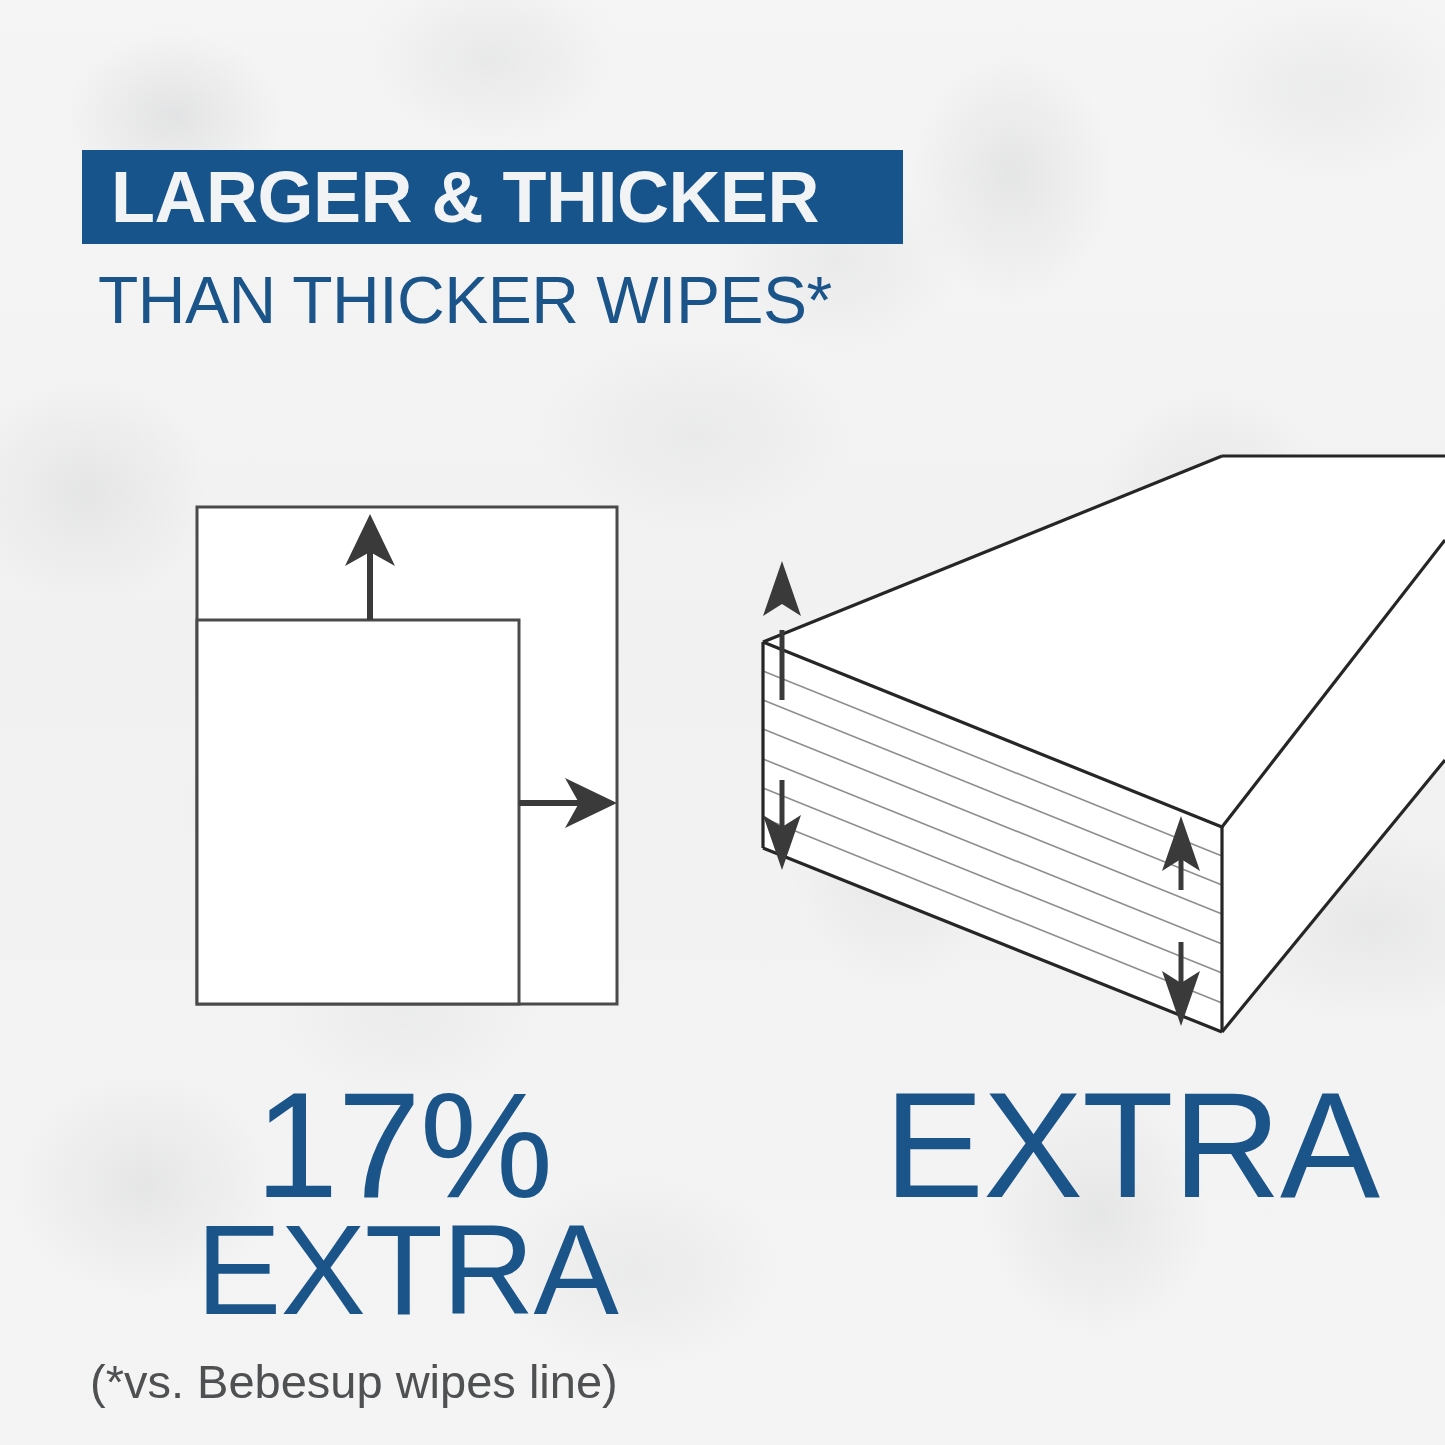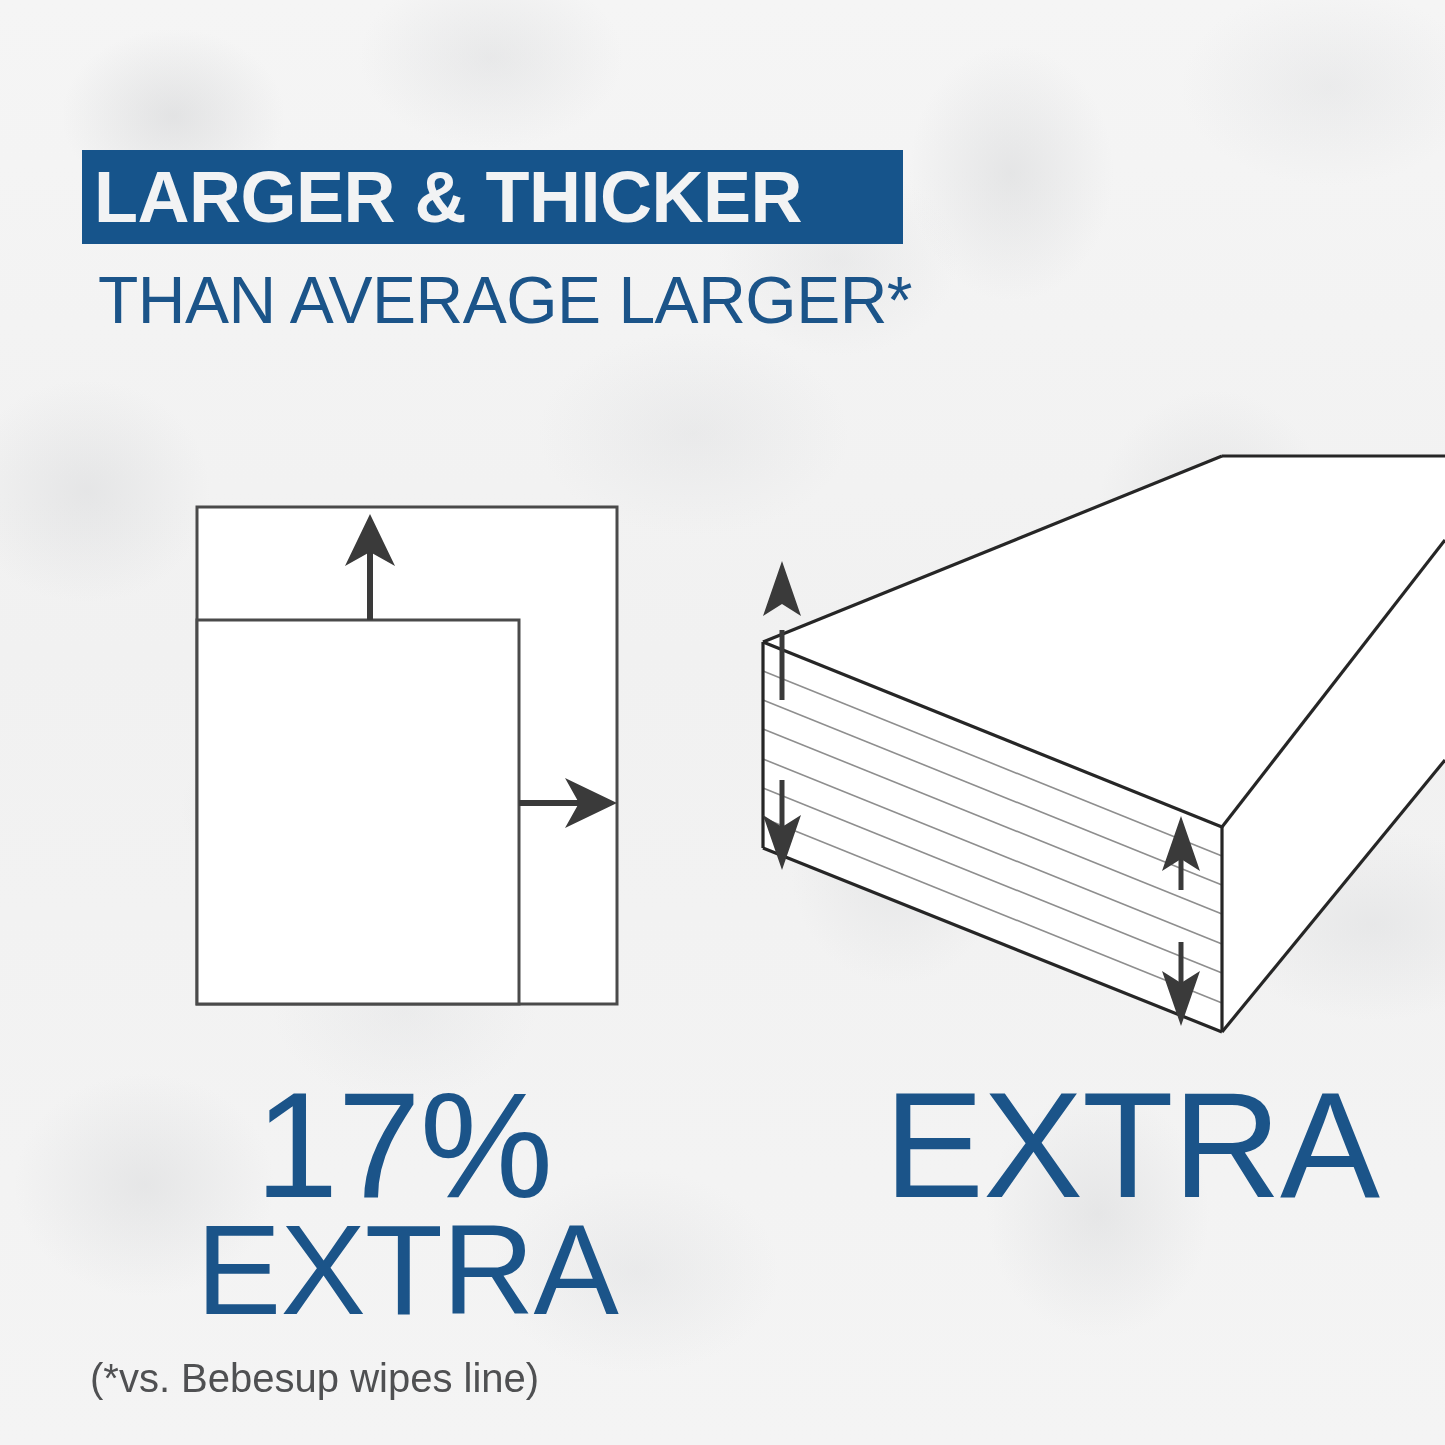"LARGER & THICKER" .headline-banner { padding-left: 12px -> 29px }
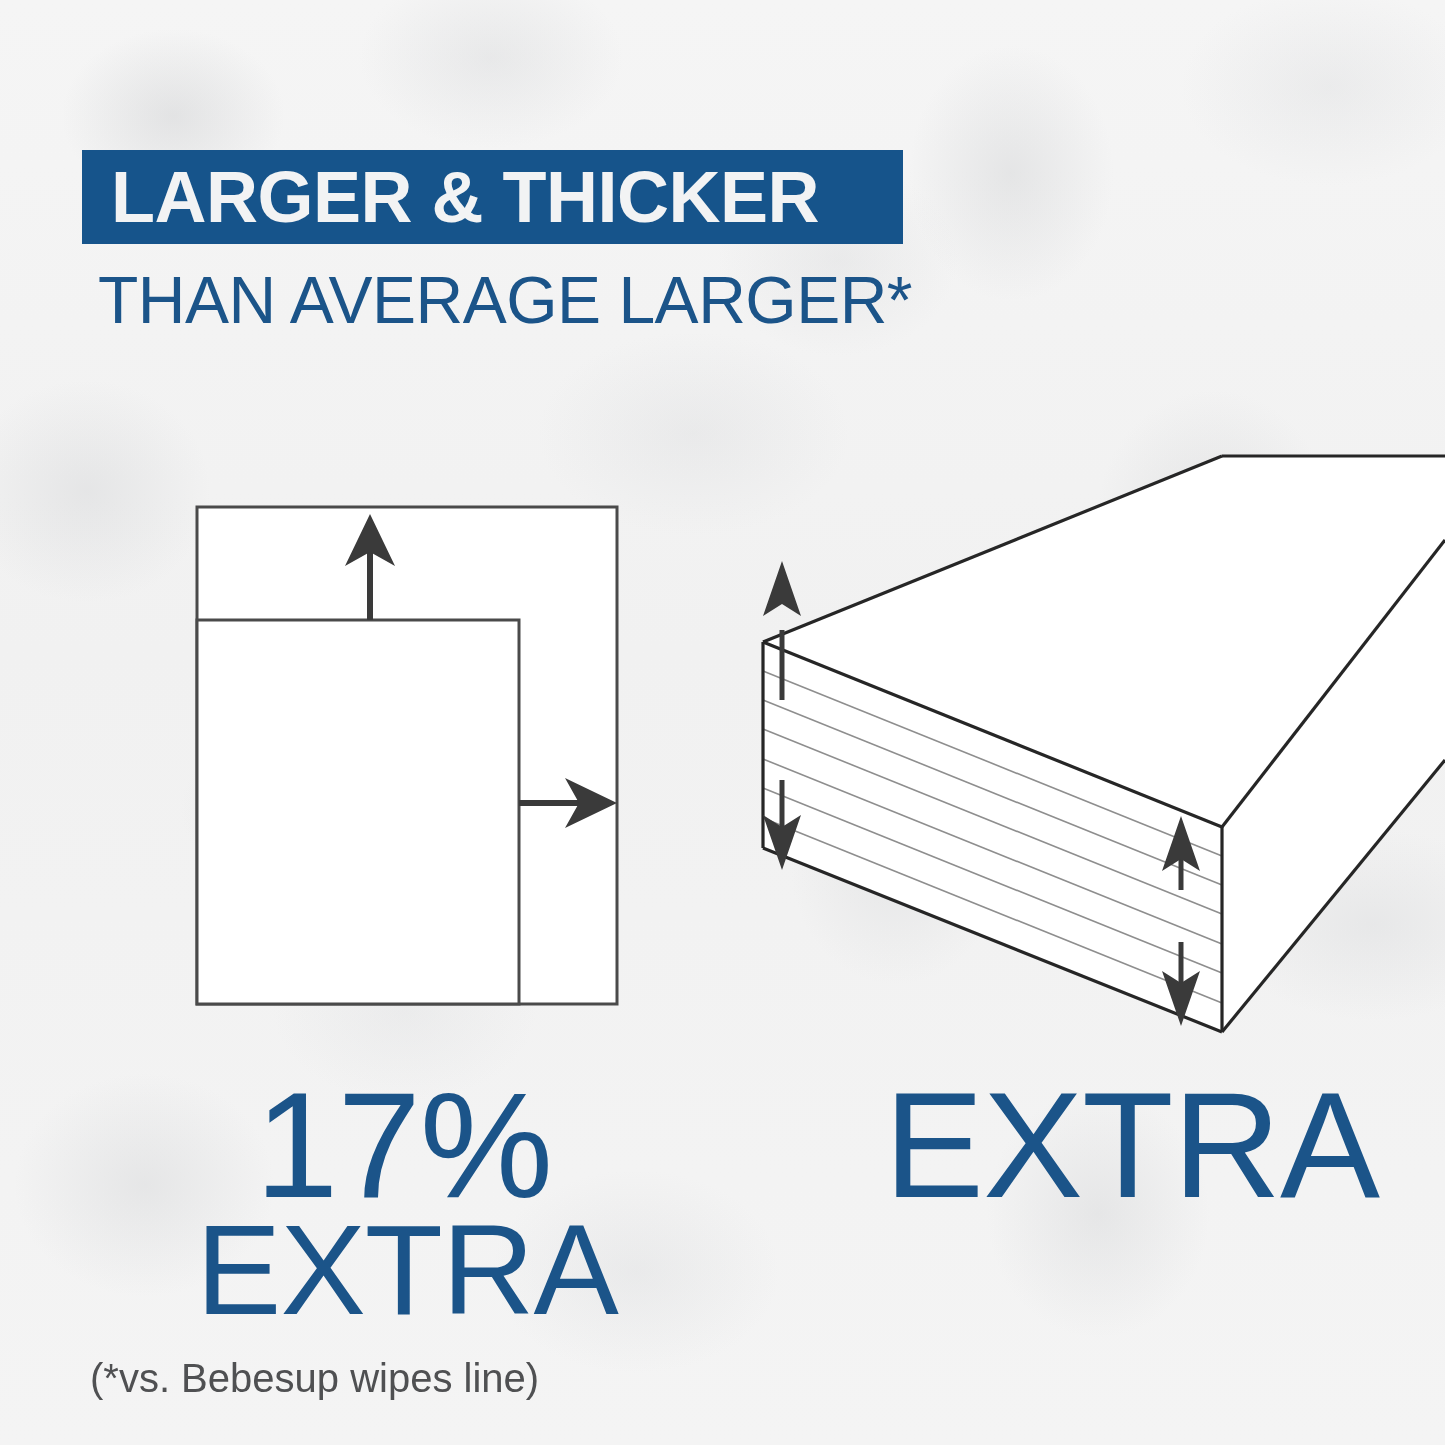"THAN AVERAGE LARGER*" div.subheadline { text: AVERAGE LARGER -> THICKER WIPES }
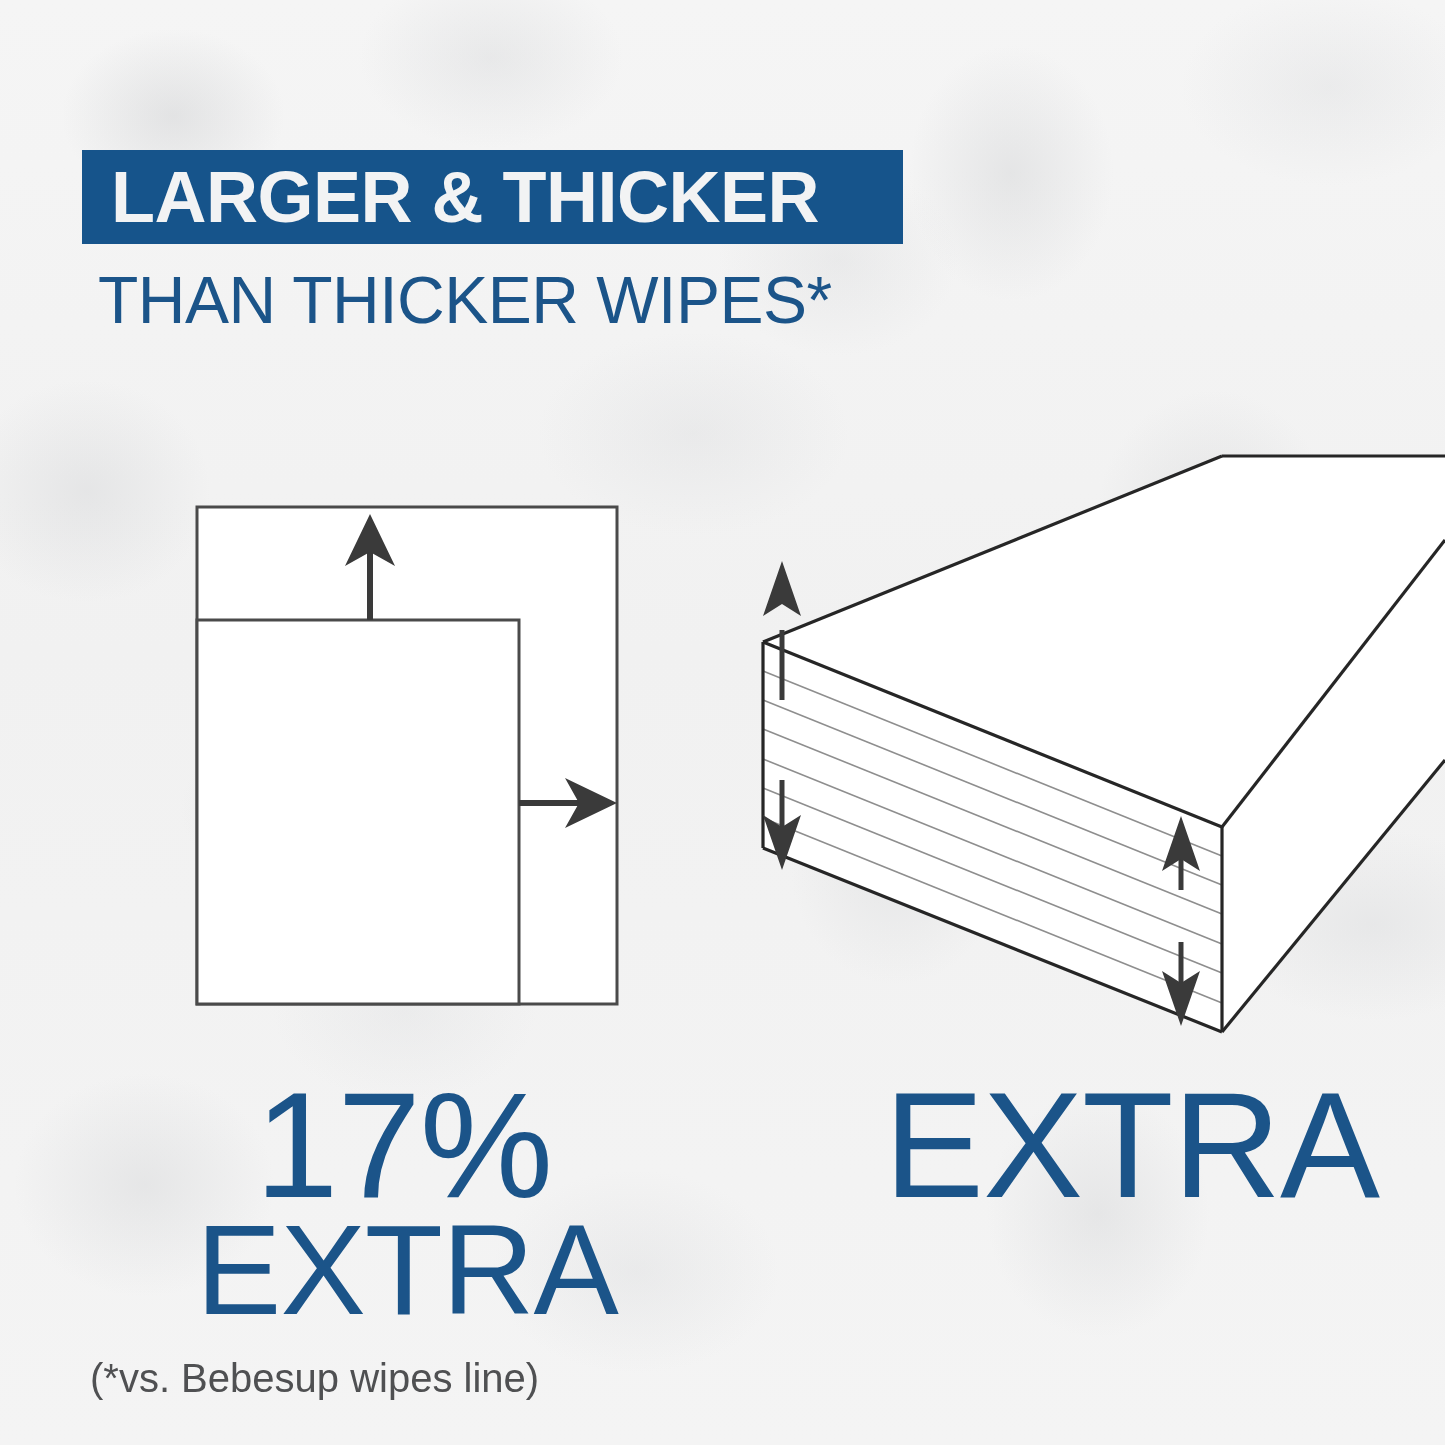"(*vs. Bebesup wipes line)" .footnote { font-size: 40px -> 47px }
